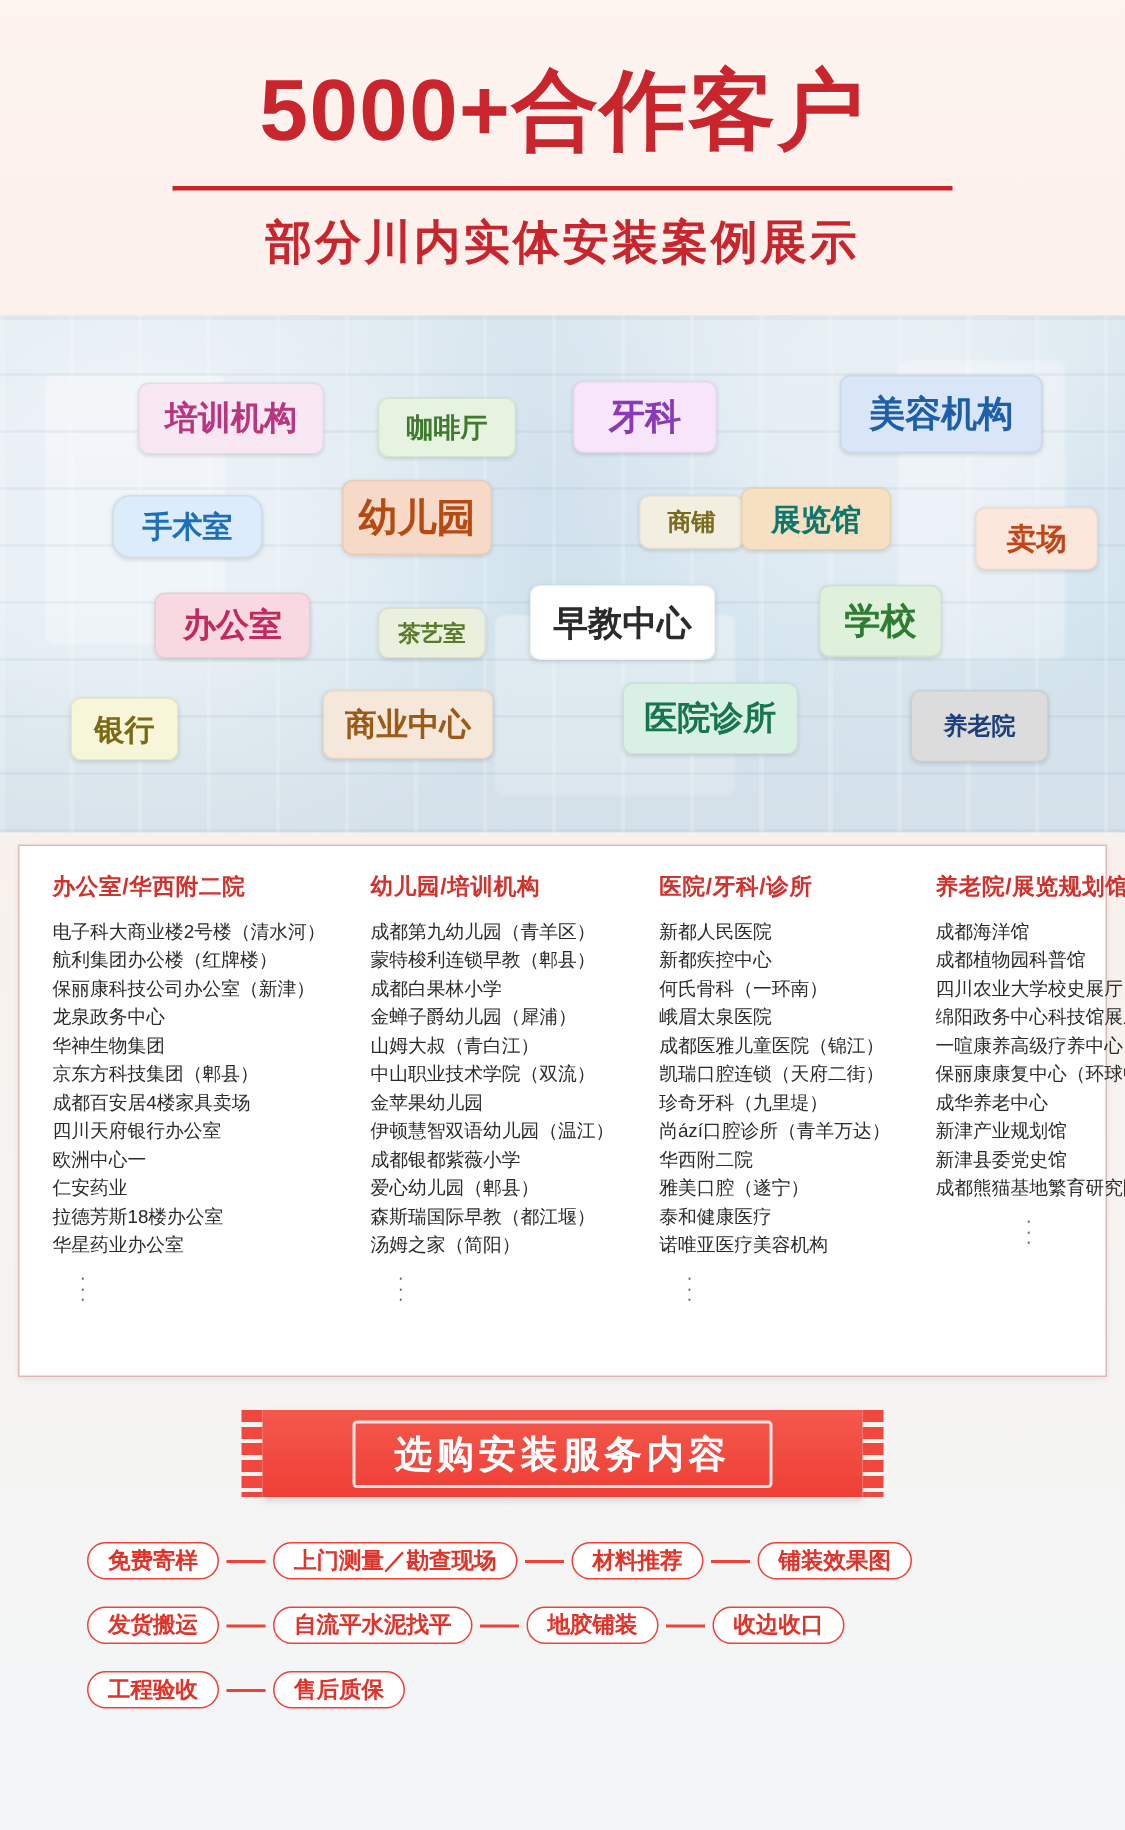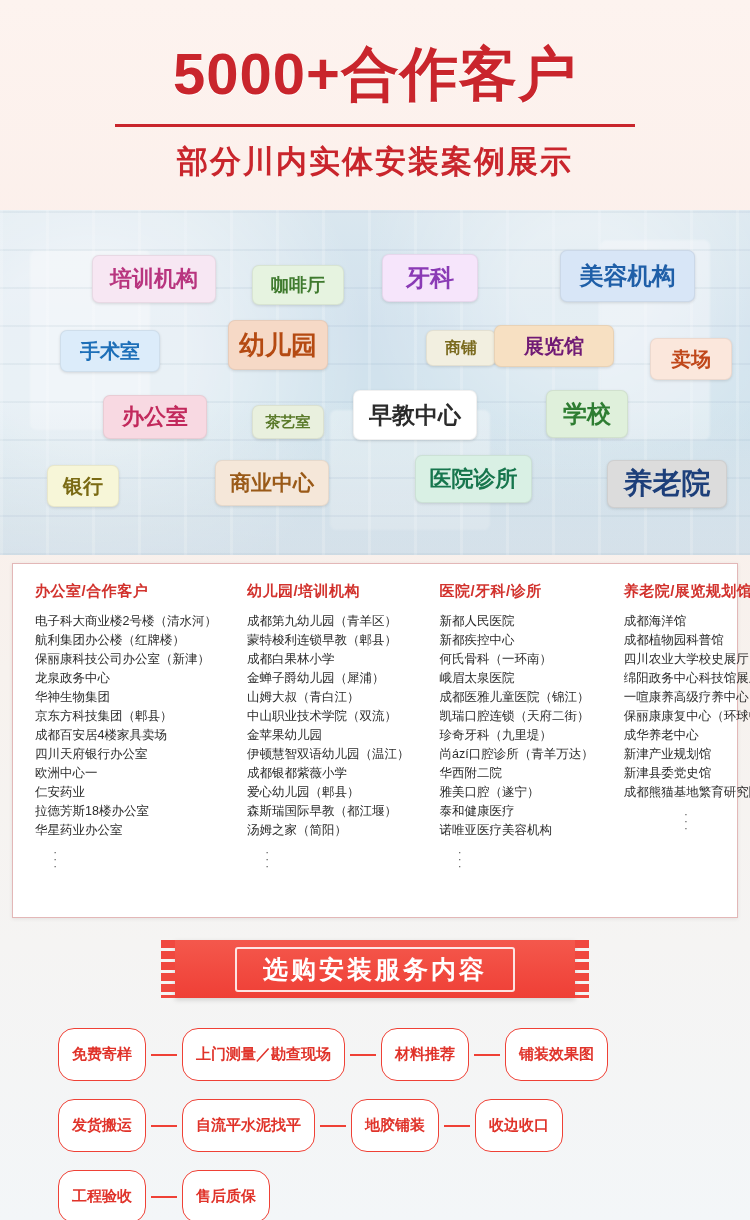"手术室" div.tag { border-radius: none -> 12px; left: 60px -> 75px }
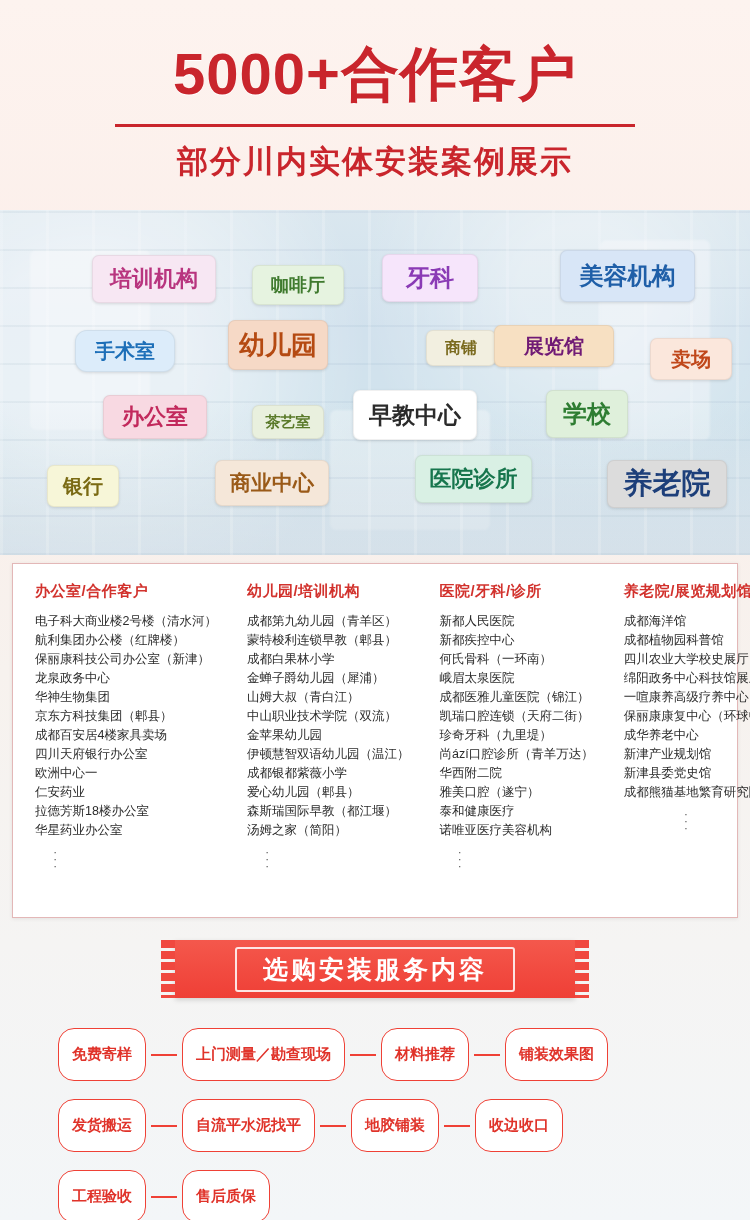"展览馆" div.tag { color: #701a75 -> #0f766e; width: 120px -> 100px }
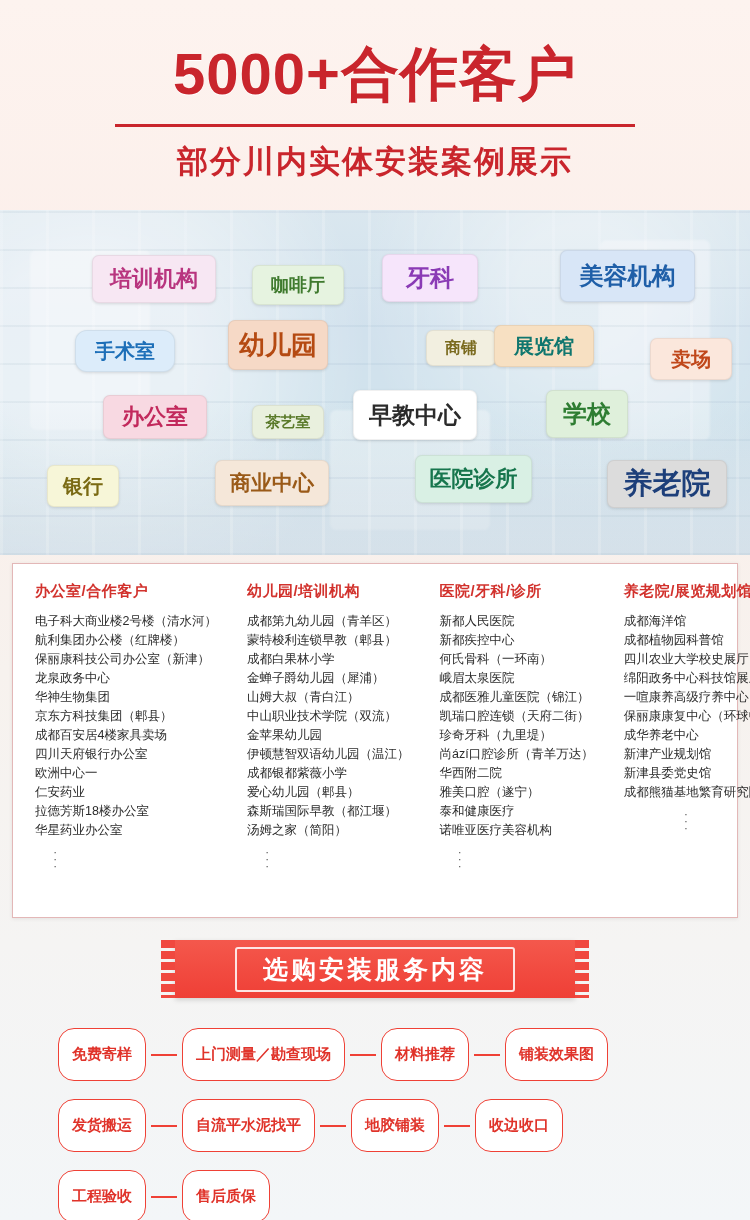"养老院" div.tag { font-size: 29px -> 16px; width: 120px -> 92px }
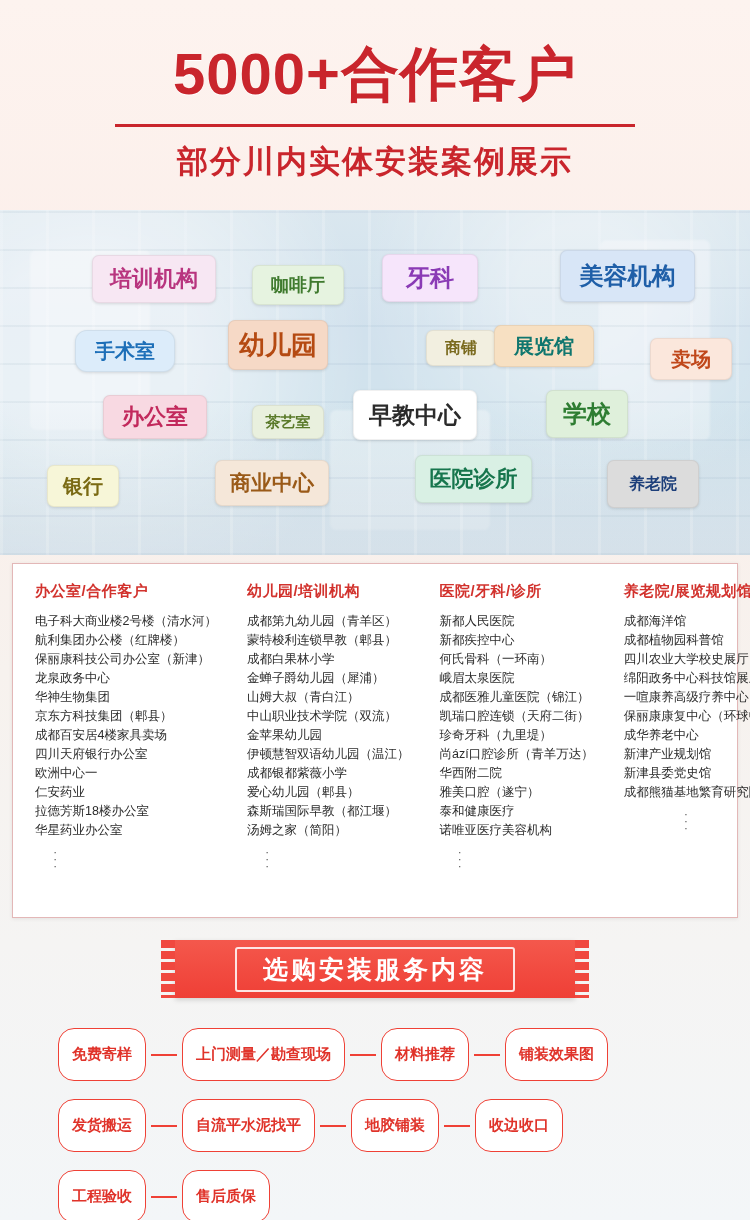"办公室/合作客户" div.case-col-head { text: /合作客户 -> /华西附二院 }
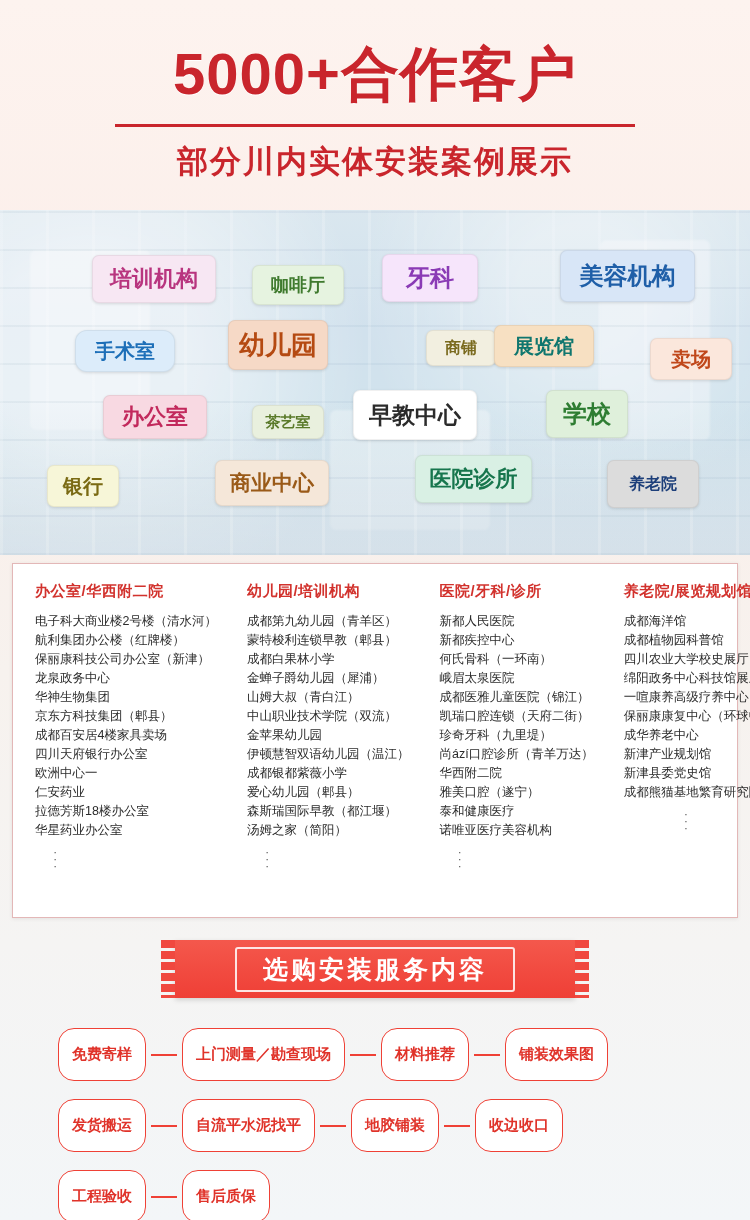"免费寄样" .chip { padding: 16px 13px -> 2px 13px }
